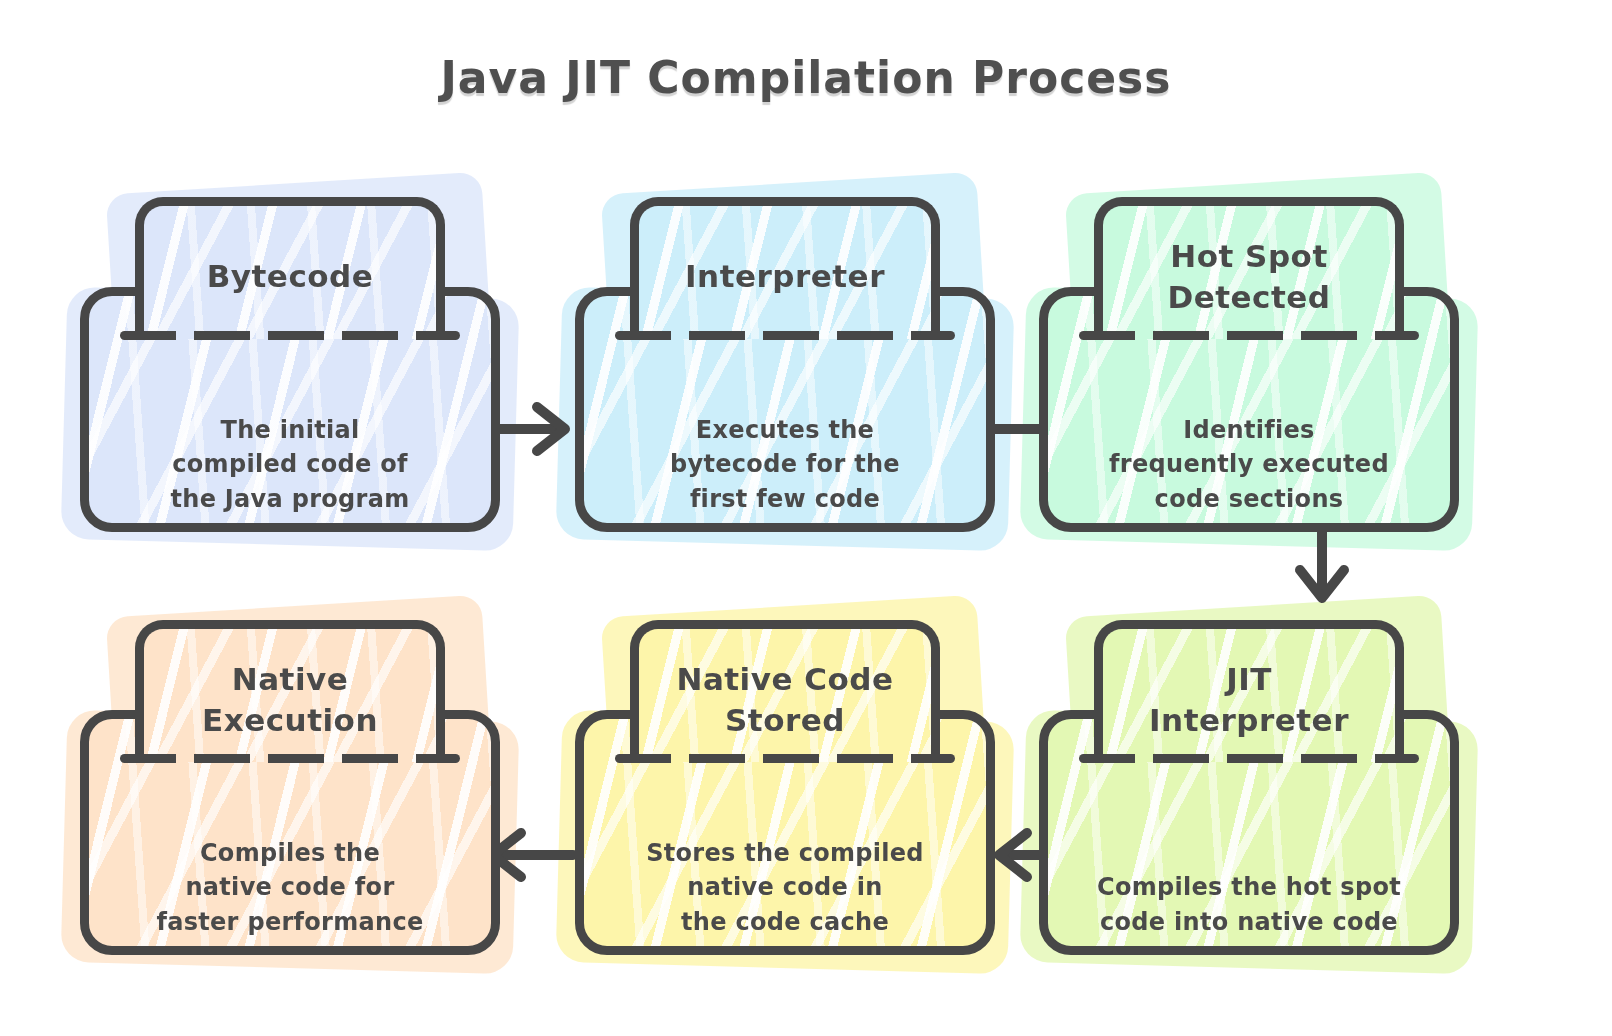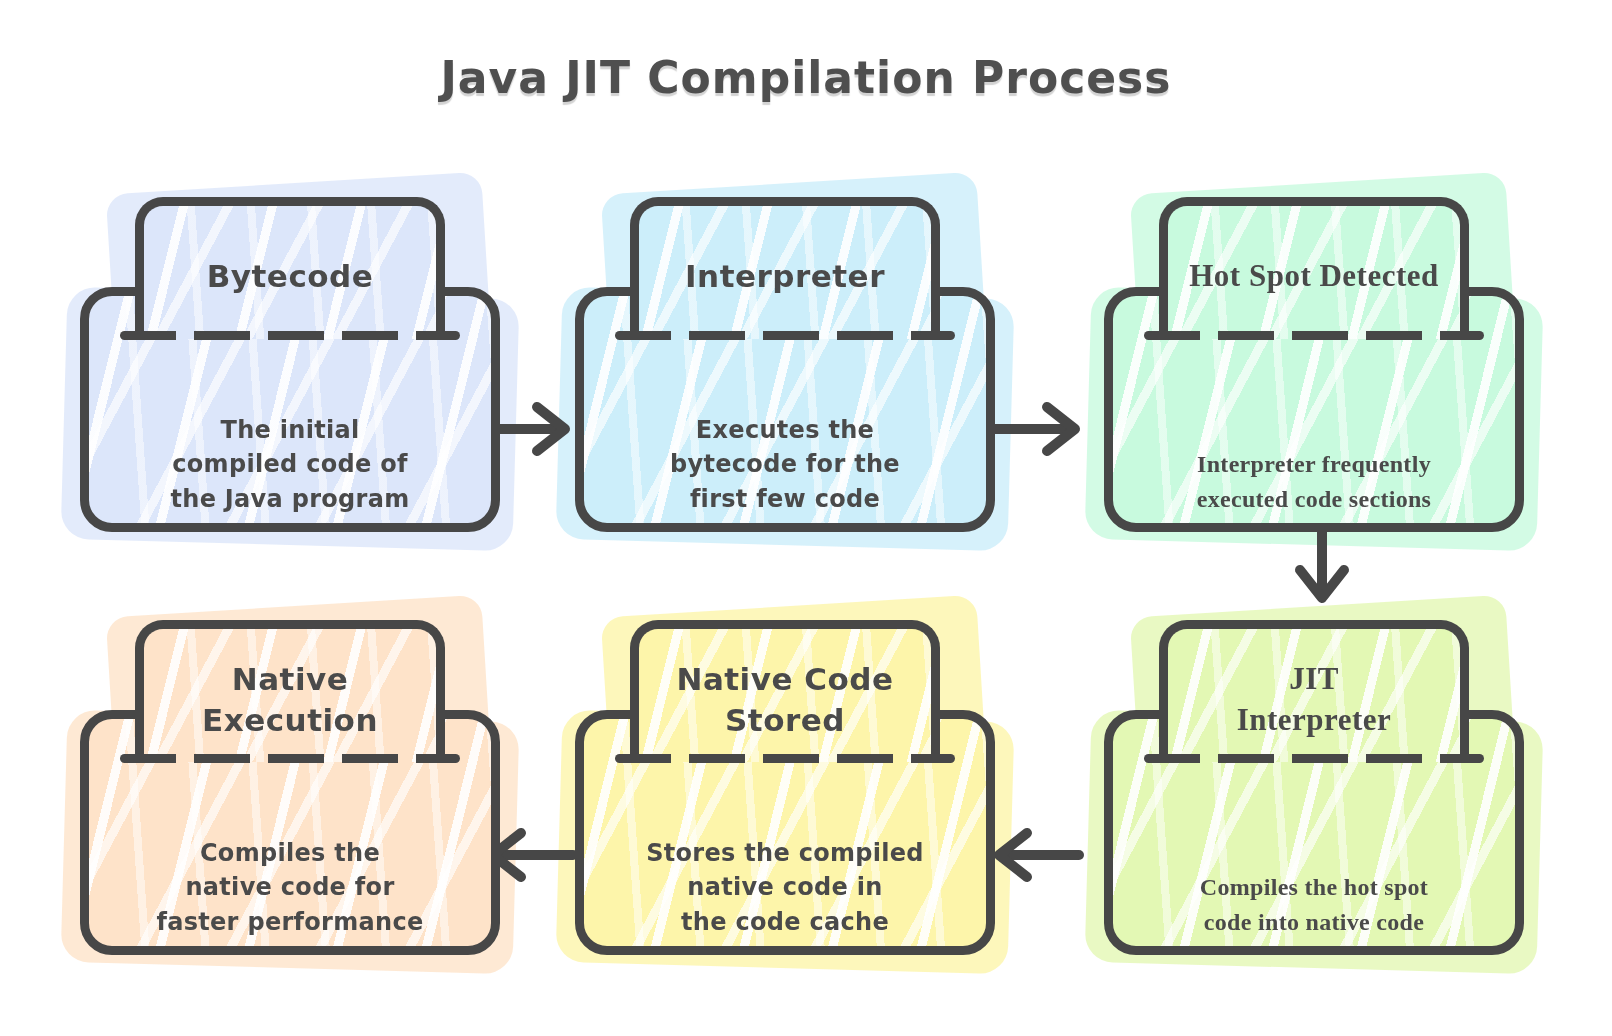"Hot Spot Detected" .c3 { font-family: Liberation Serif, serif -> none; left: 1104px -> 1039px }
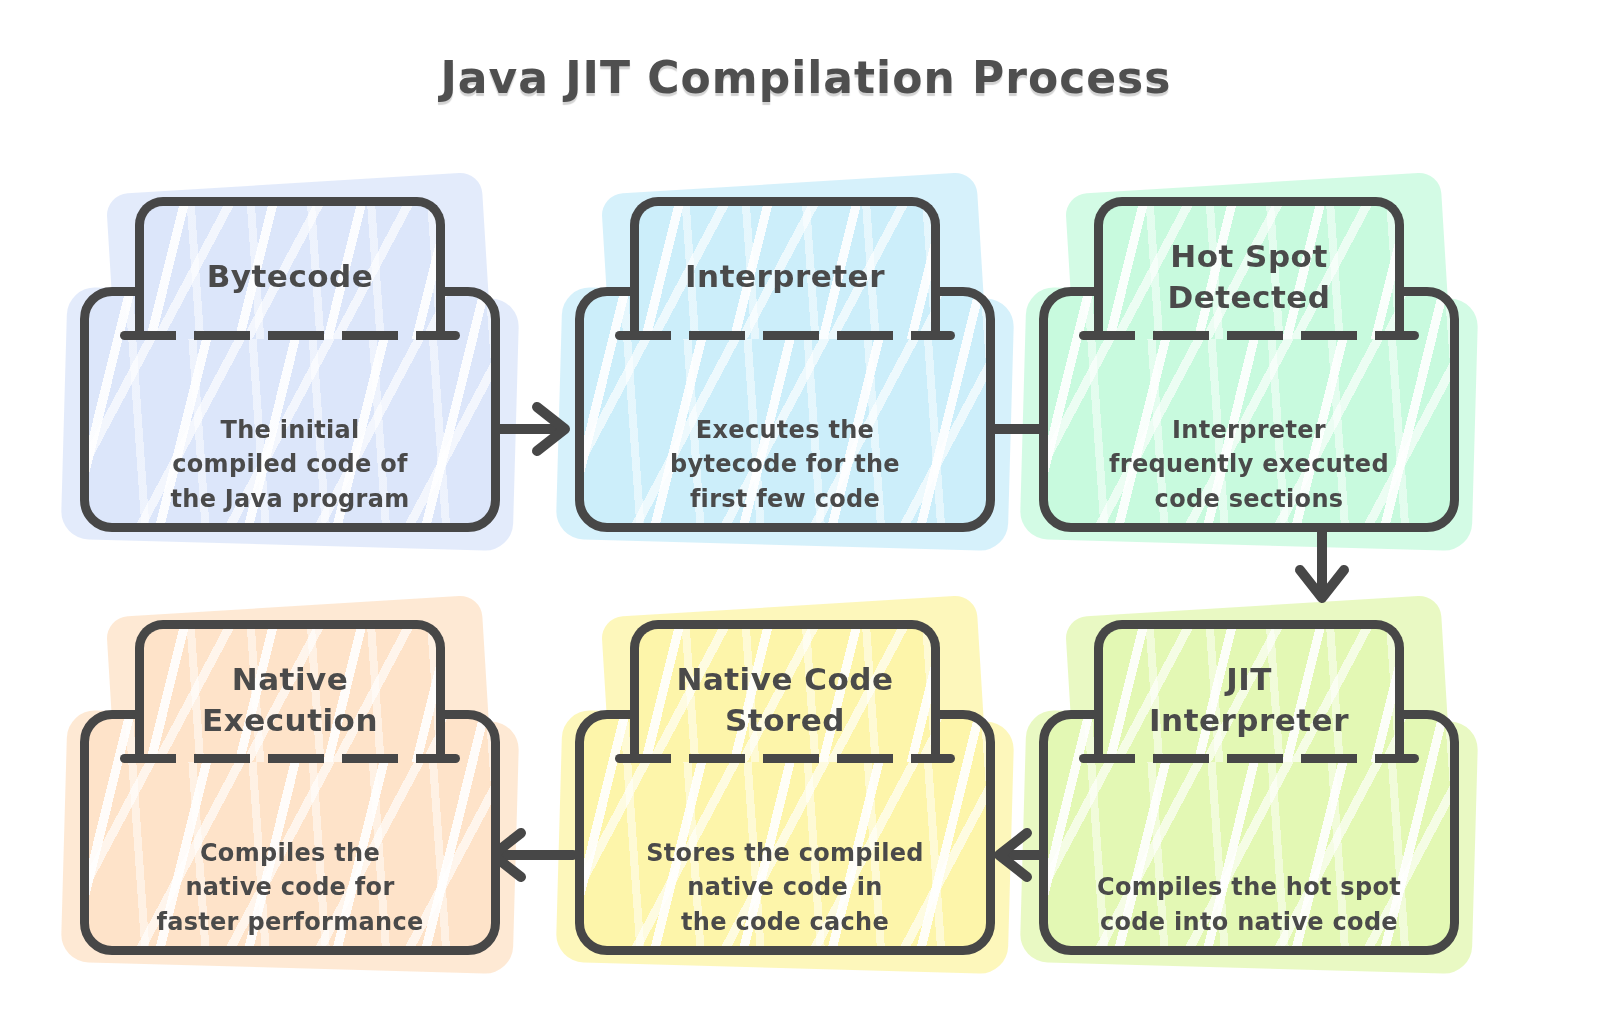"Interpreter frequently executed code" span { text: Interpreter -> Identifies }
